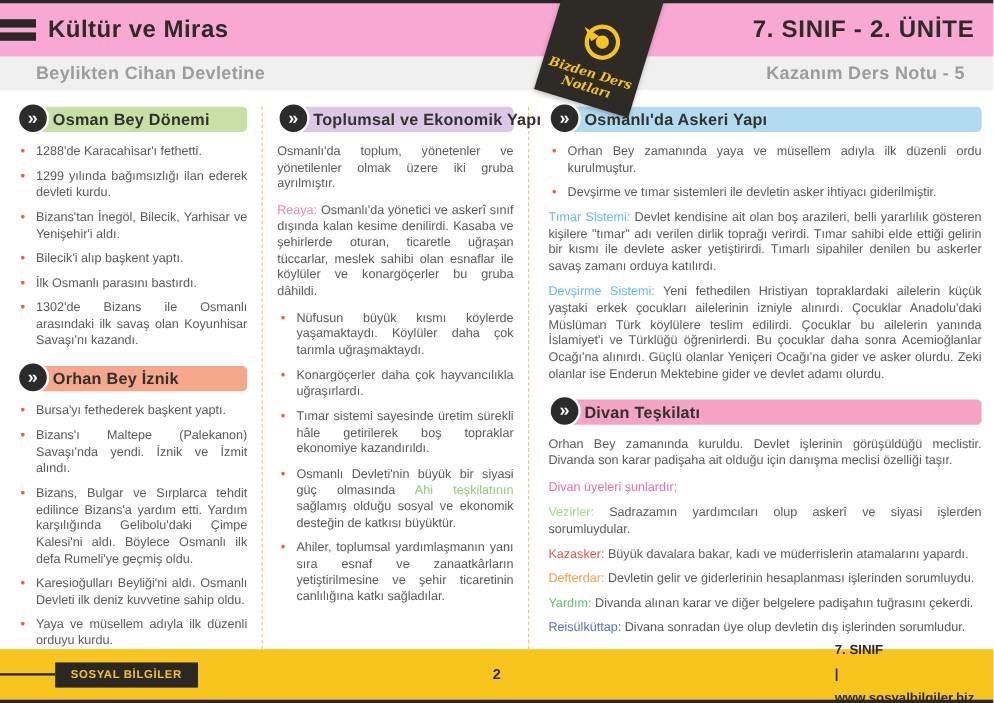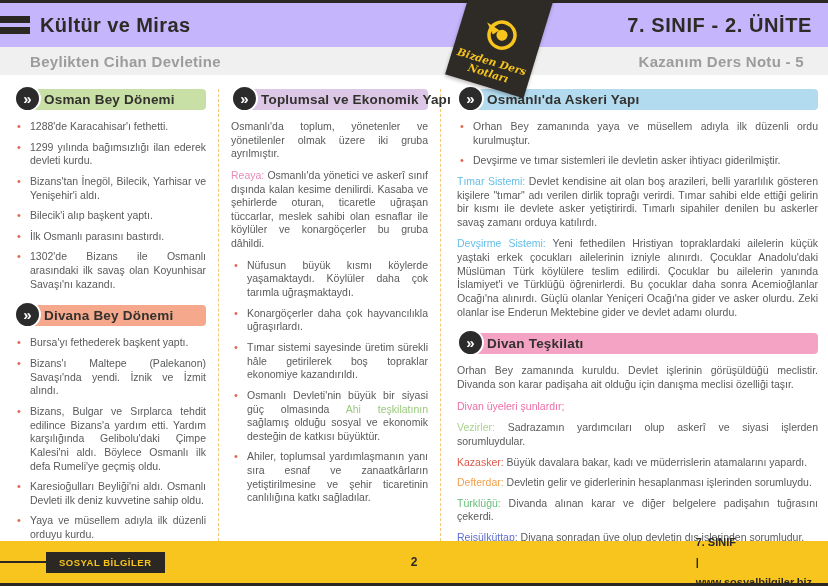"Kültür ve Miras" .header { background: #c4b5fd -> #f9a8d4 }
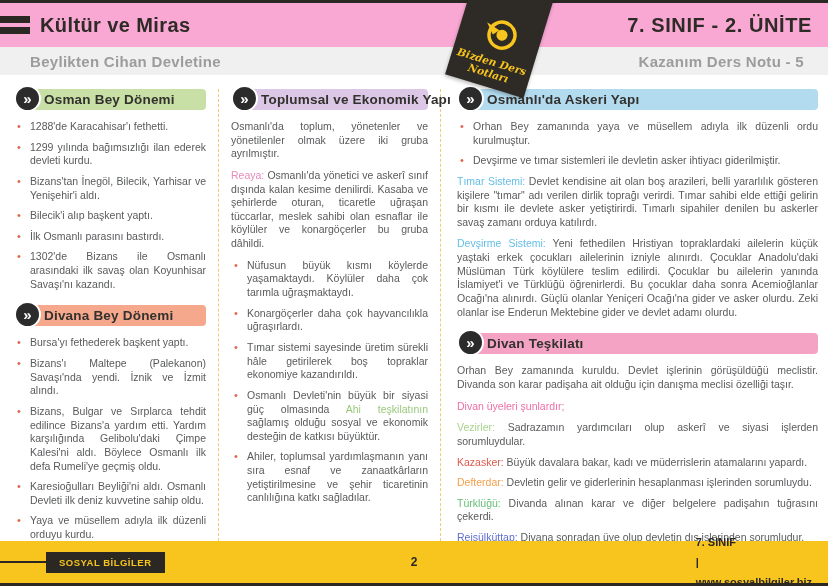"Divana Bey Dönemi" span { text: Divana Bey Dönemi -> Orhan Bey İznik }
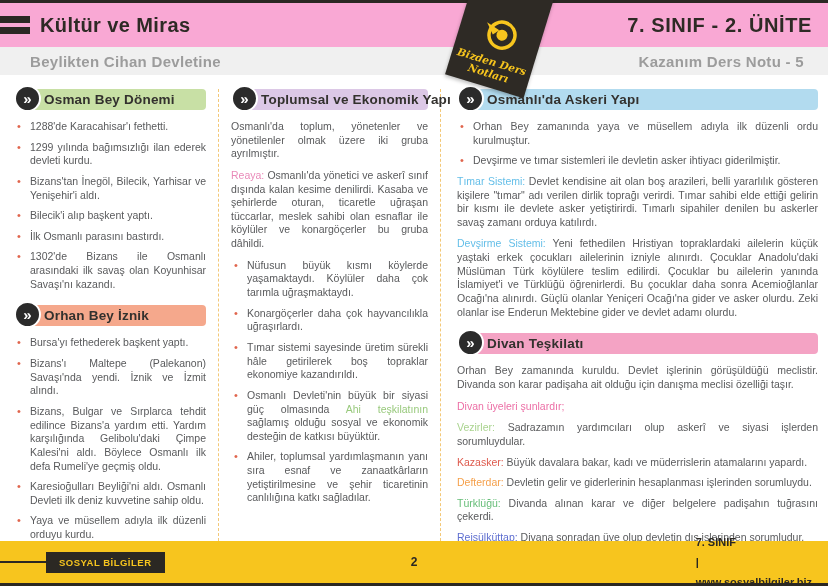"Türklüğü:" span { text: Türklüğü -> Yardım }
